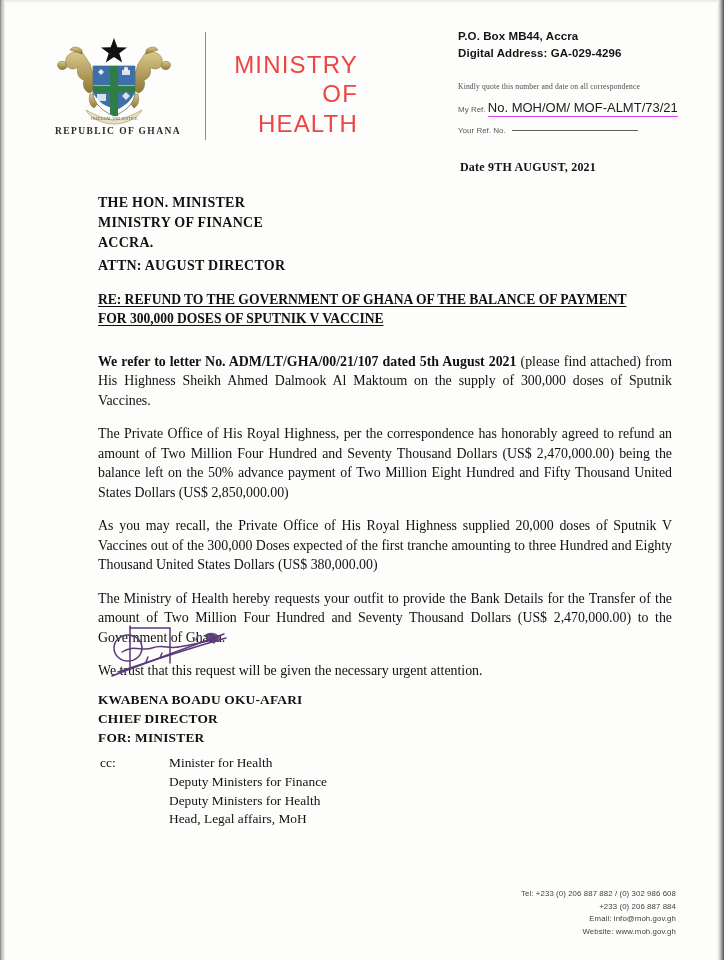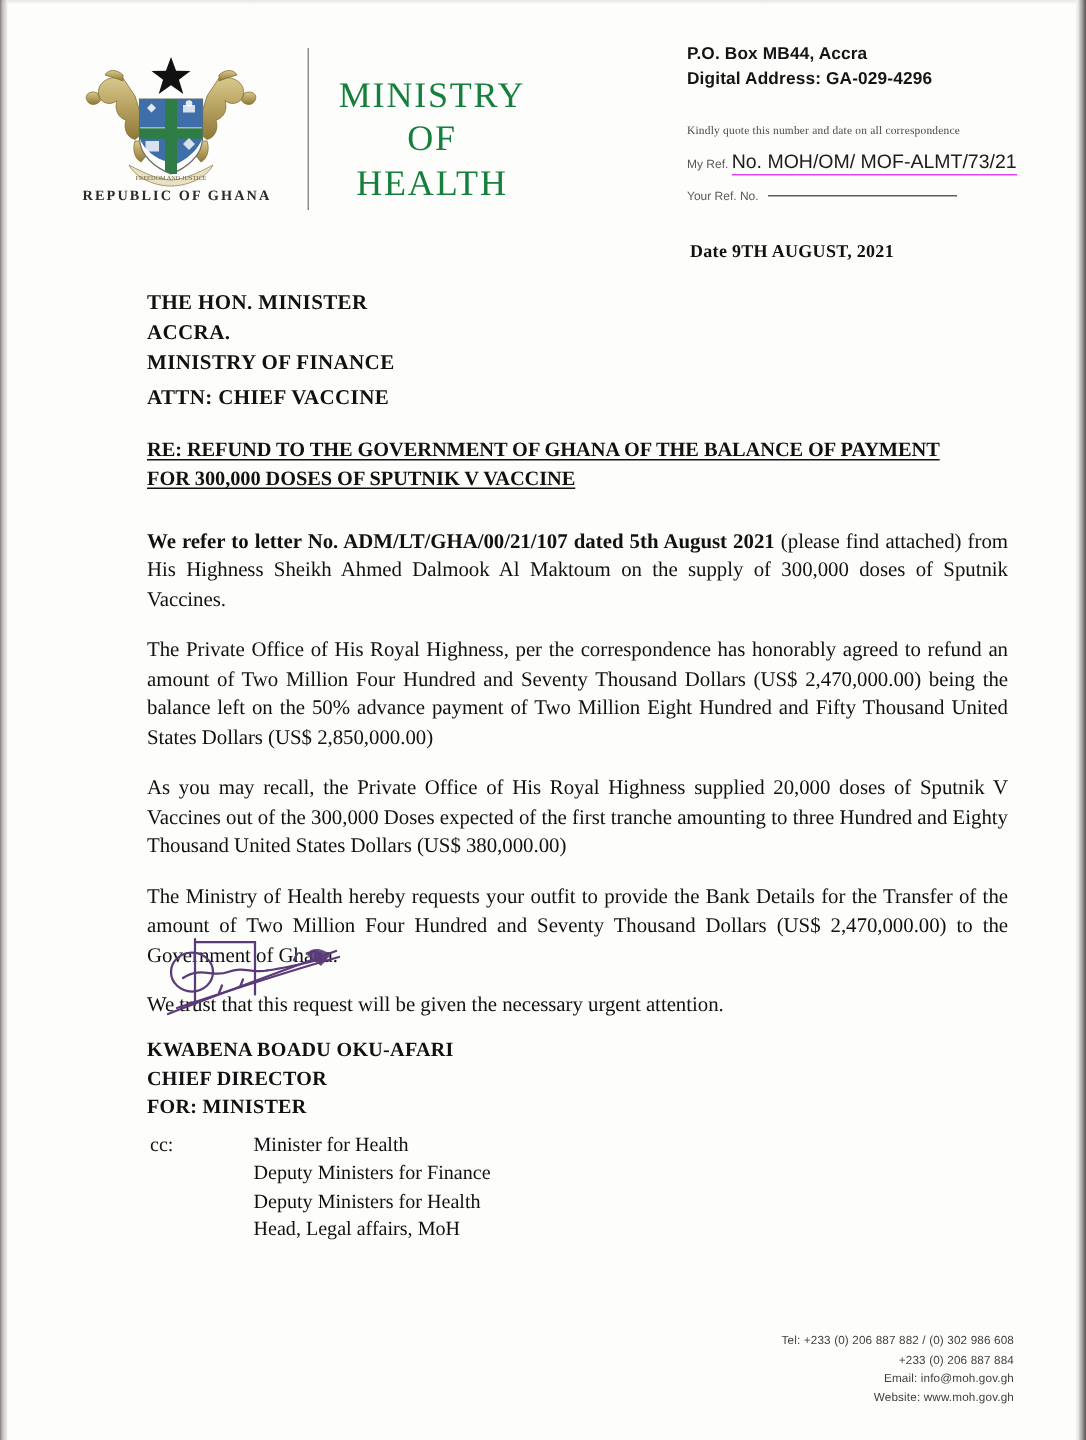"MINISTRY" .moh-title { color: #15803d -> #ef4444; font-family: Liberation Serif, serif -> Liberation Sans, sans-serif; text-align: center -> right }
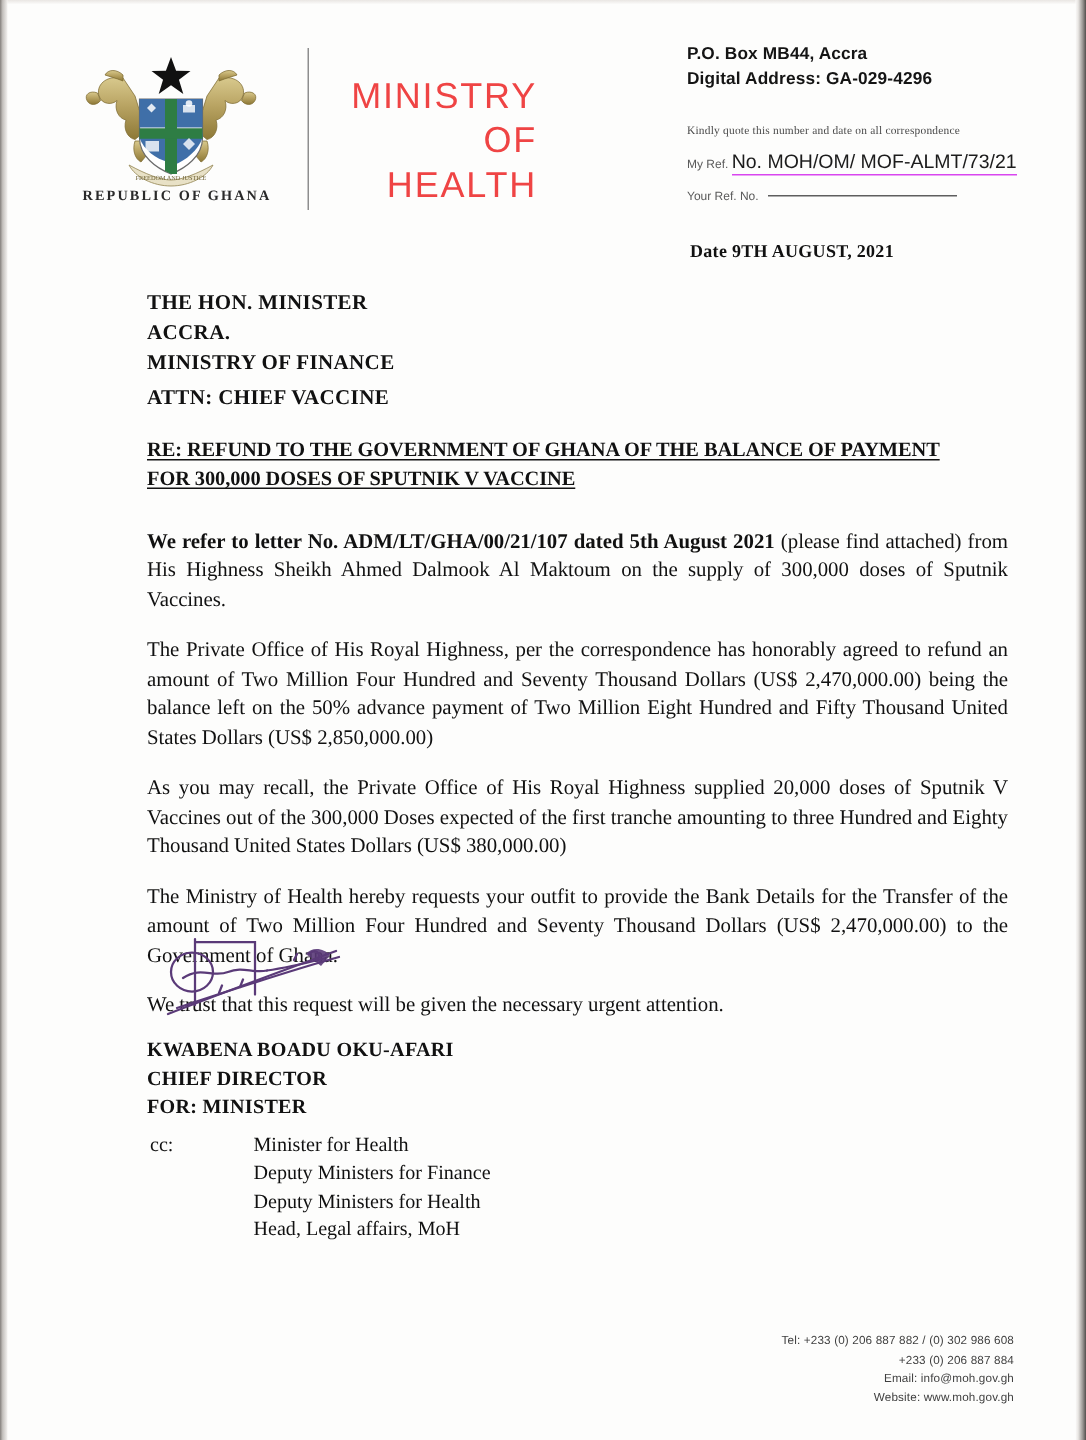"ACCRA." div { order: before "MINISTRY OF FINANCE" -> after "MINISTRY OF FINANCE" }
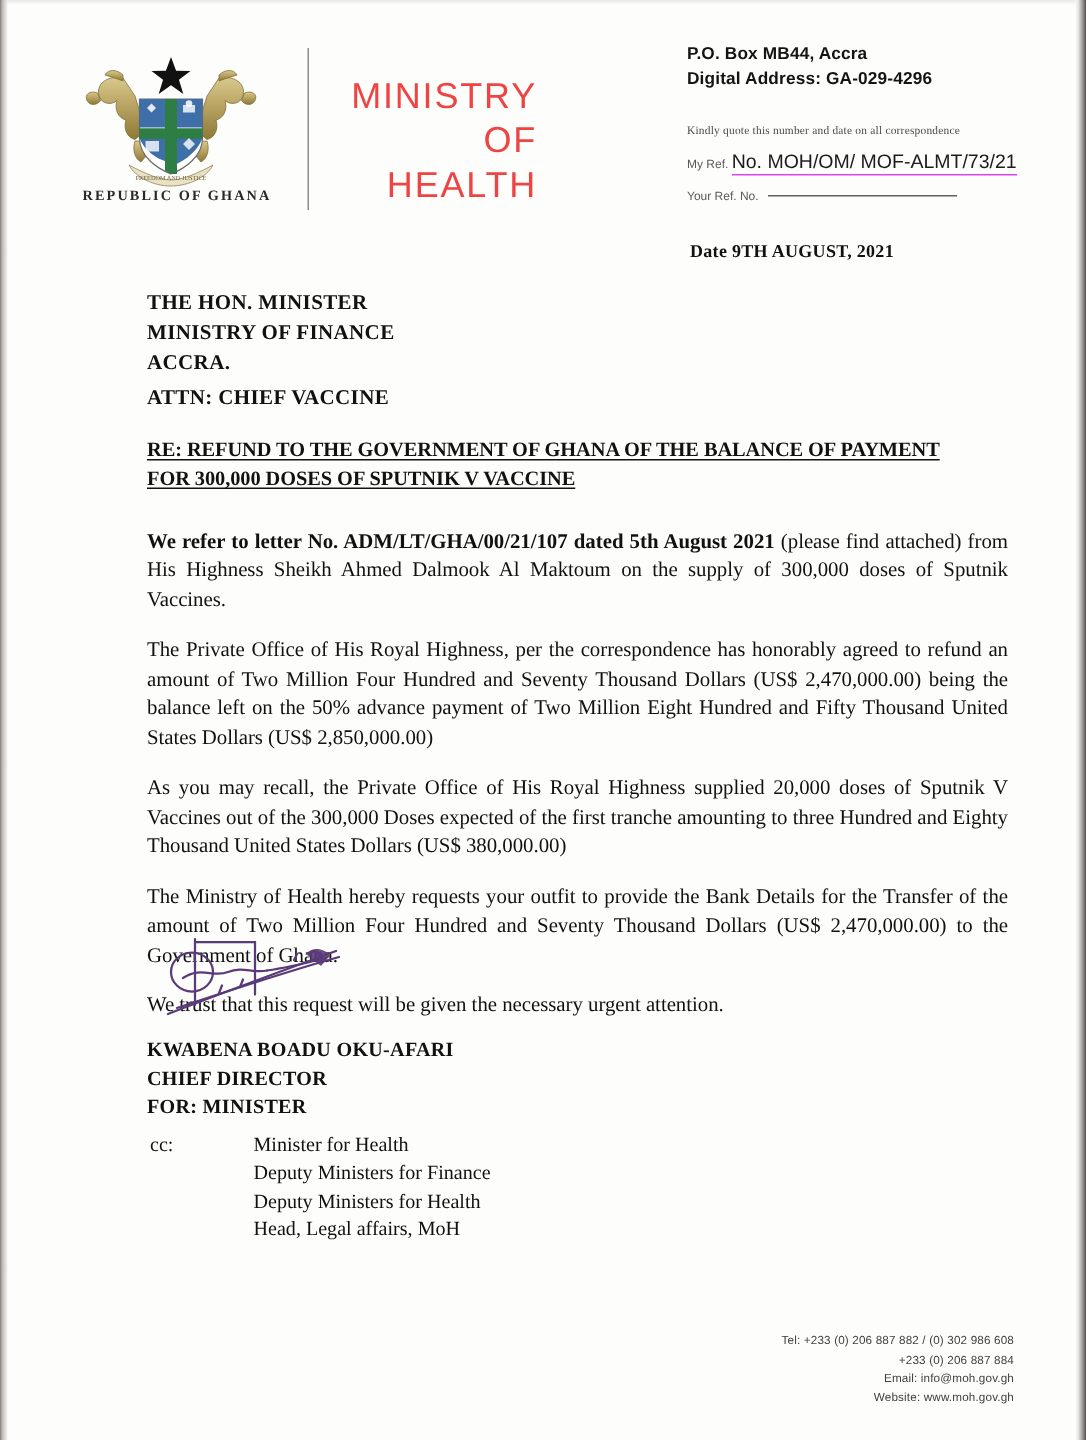"ATTN: CHIEF VACCINE" div.attn { text: CHIEF VACCINE -> AUGUST DIRECTOR }
